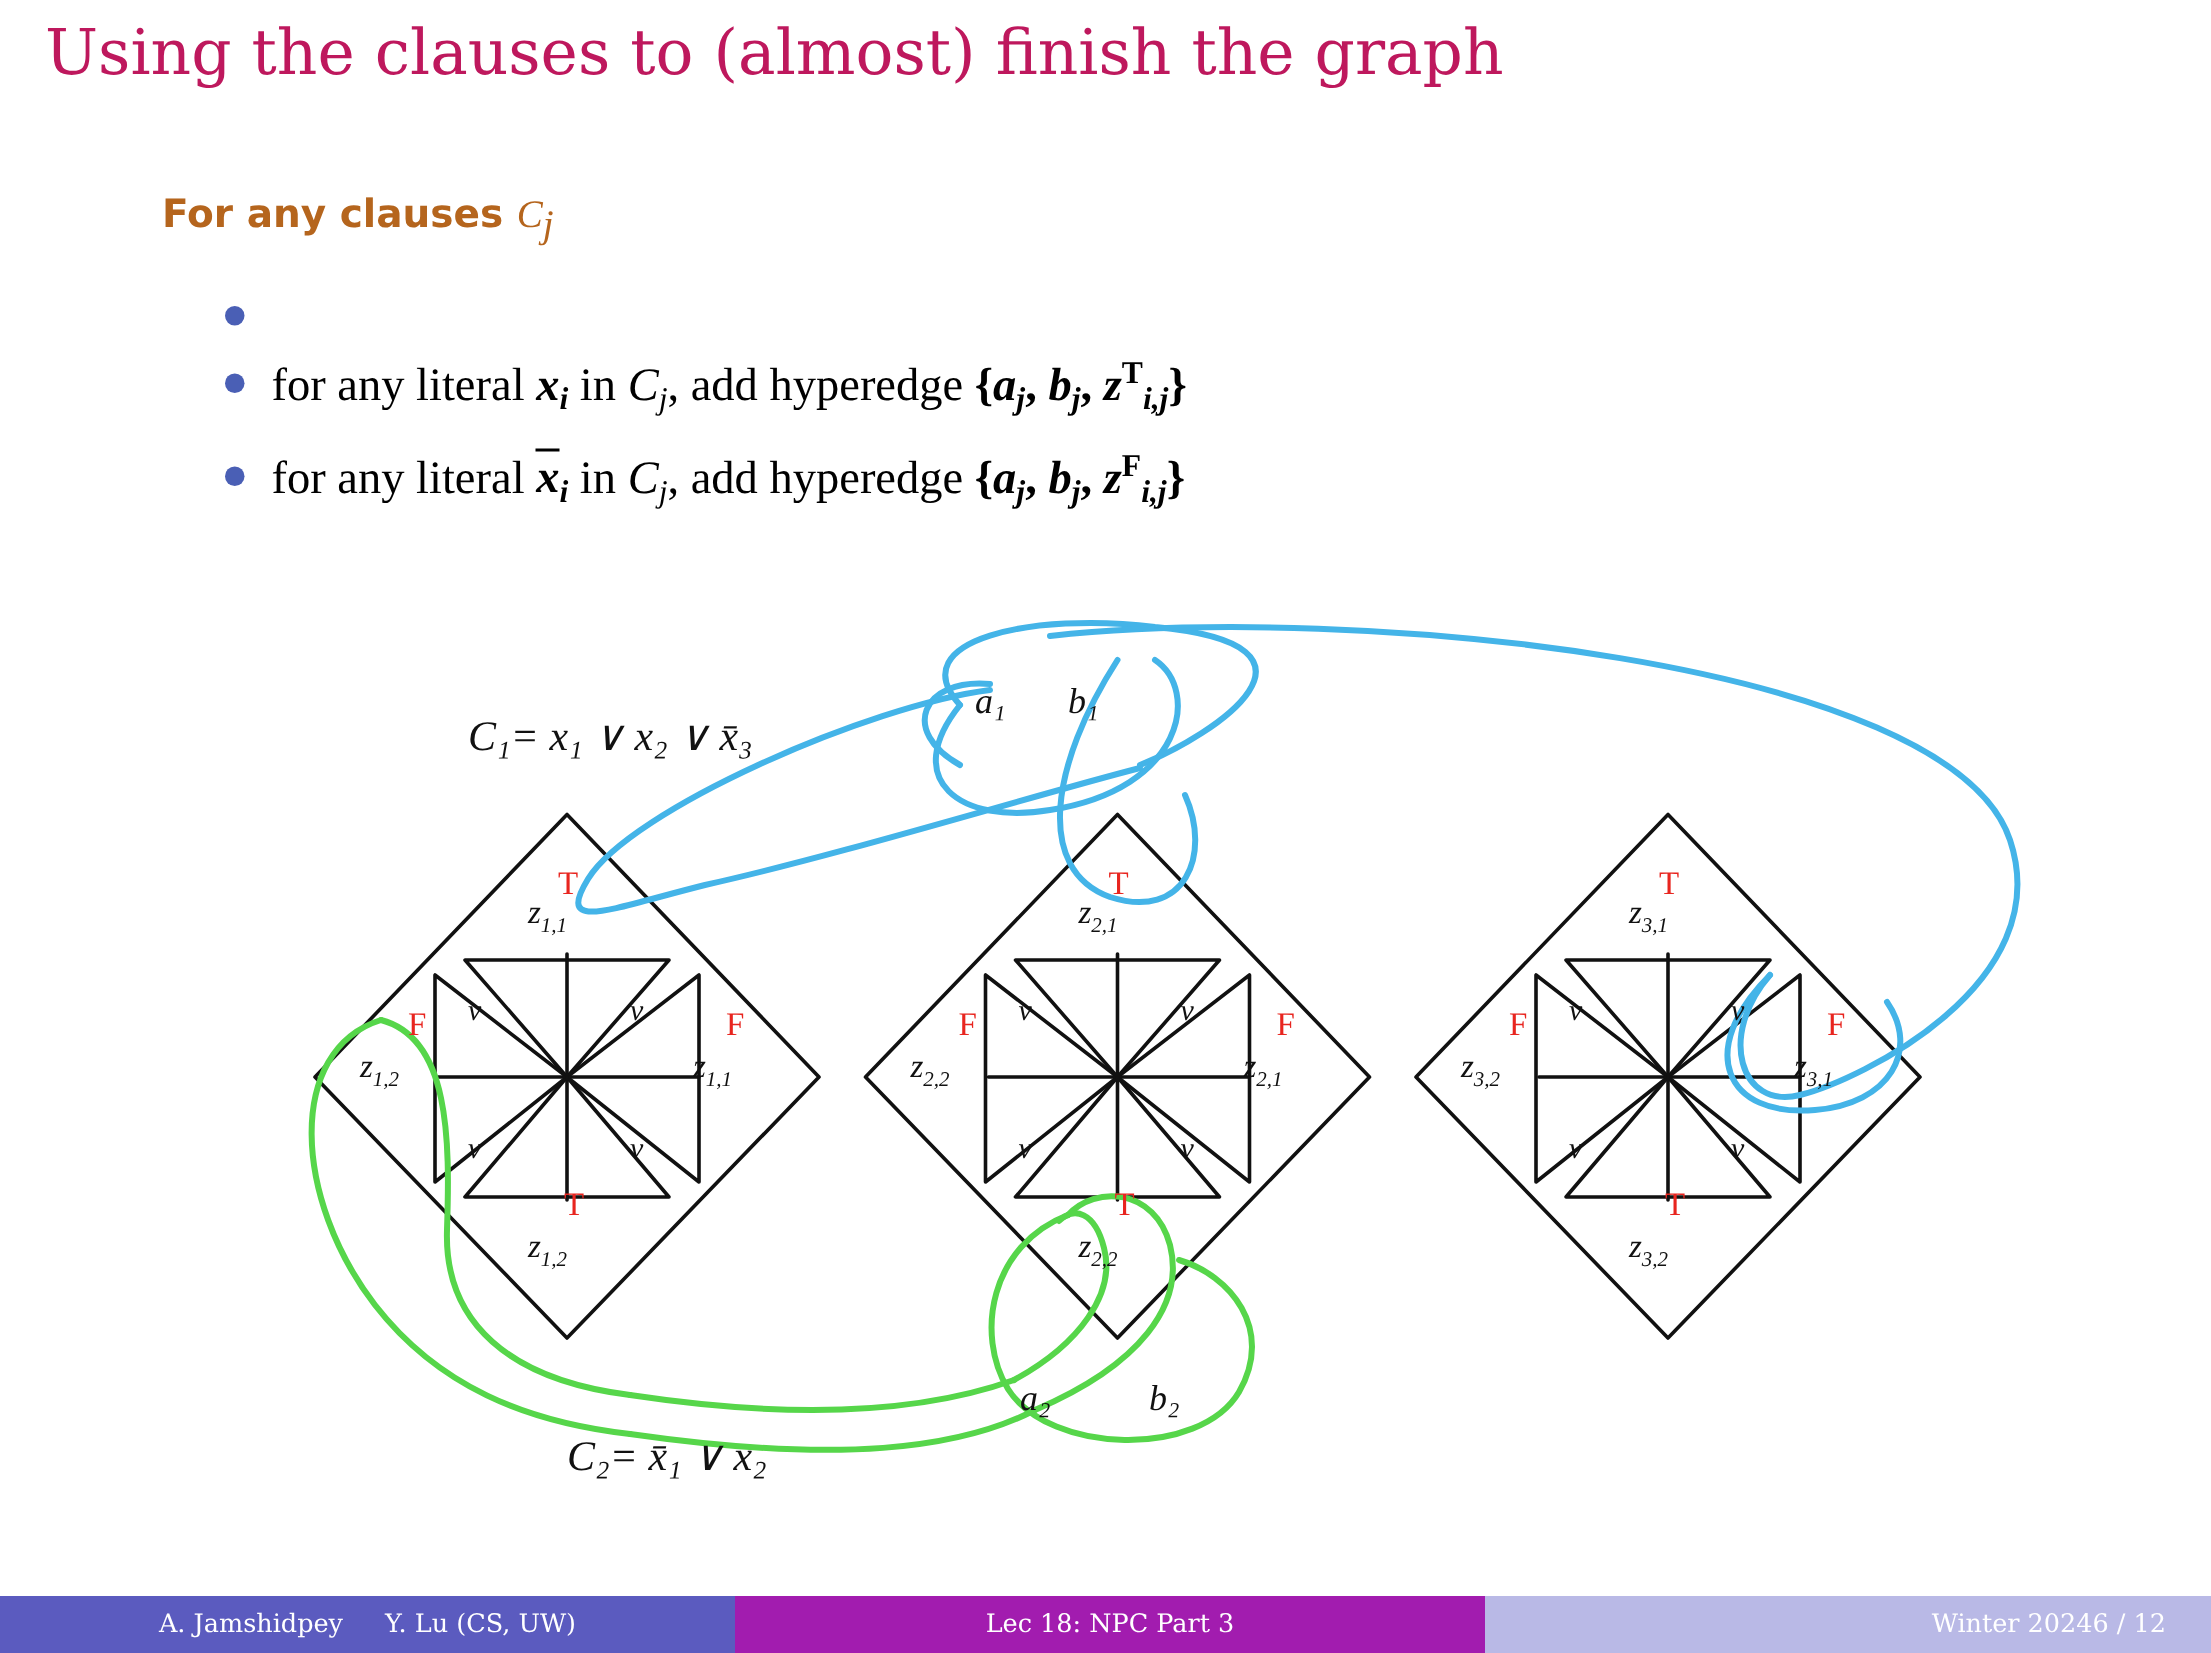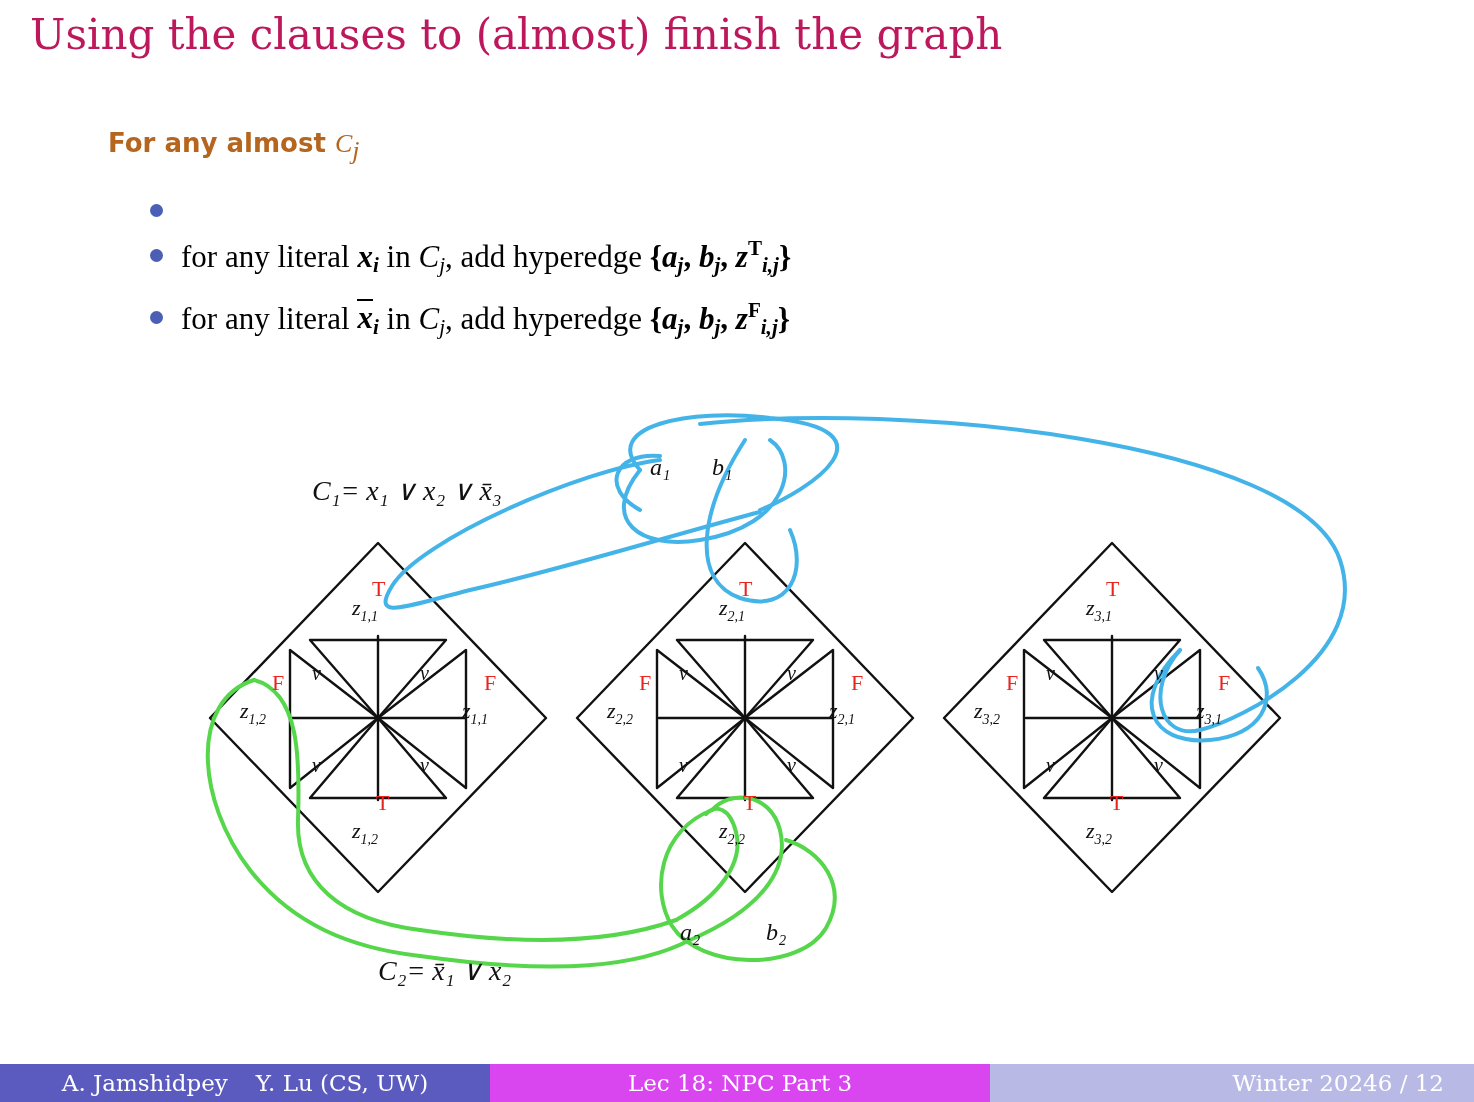"For any almost" span { text: almost -> clauses }
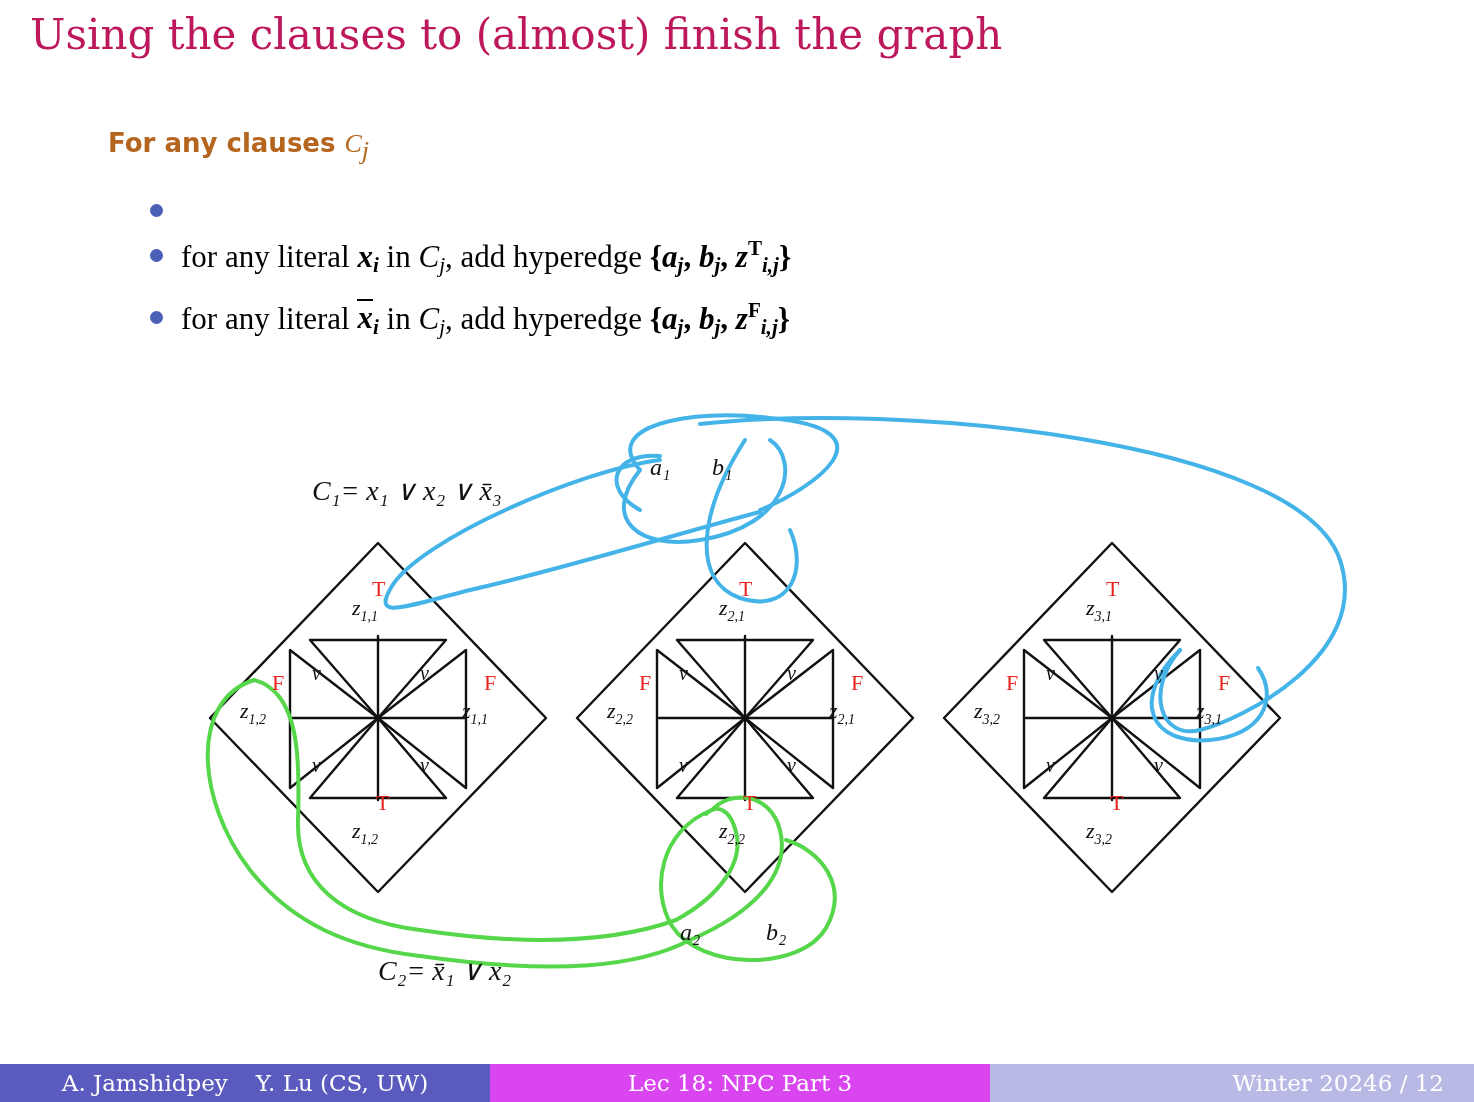"A. Jamshidpey" .footer { font-size: 23px -> 17px }
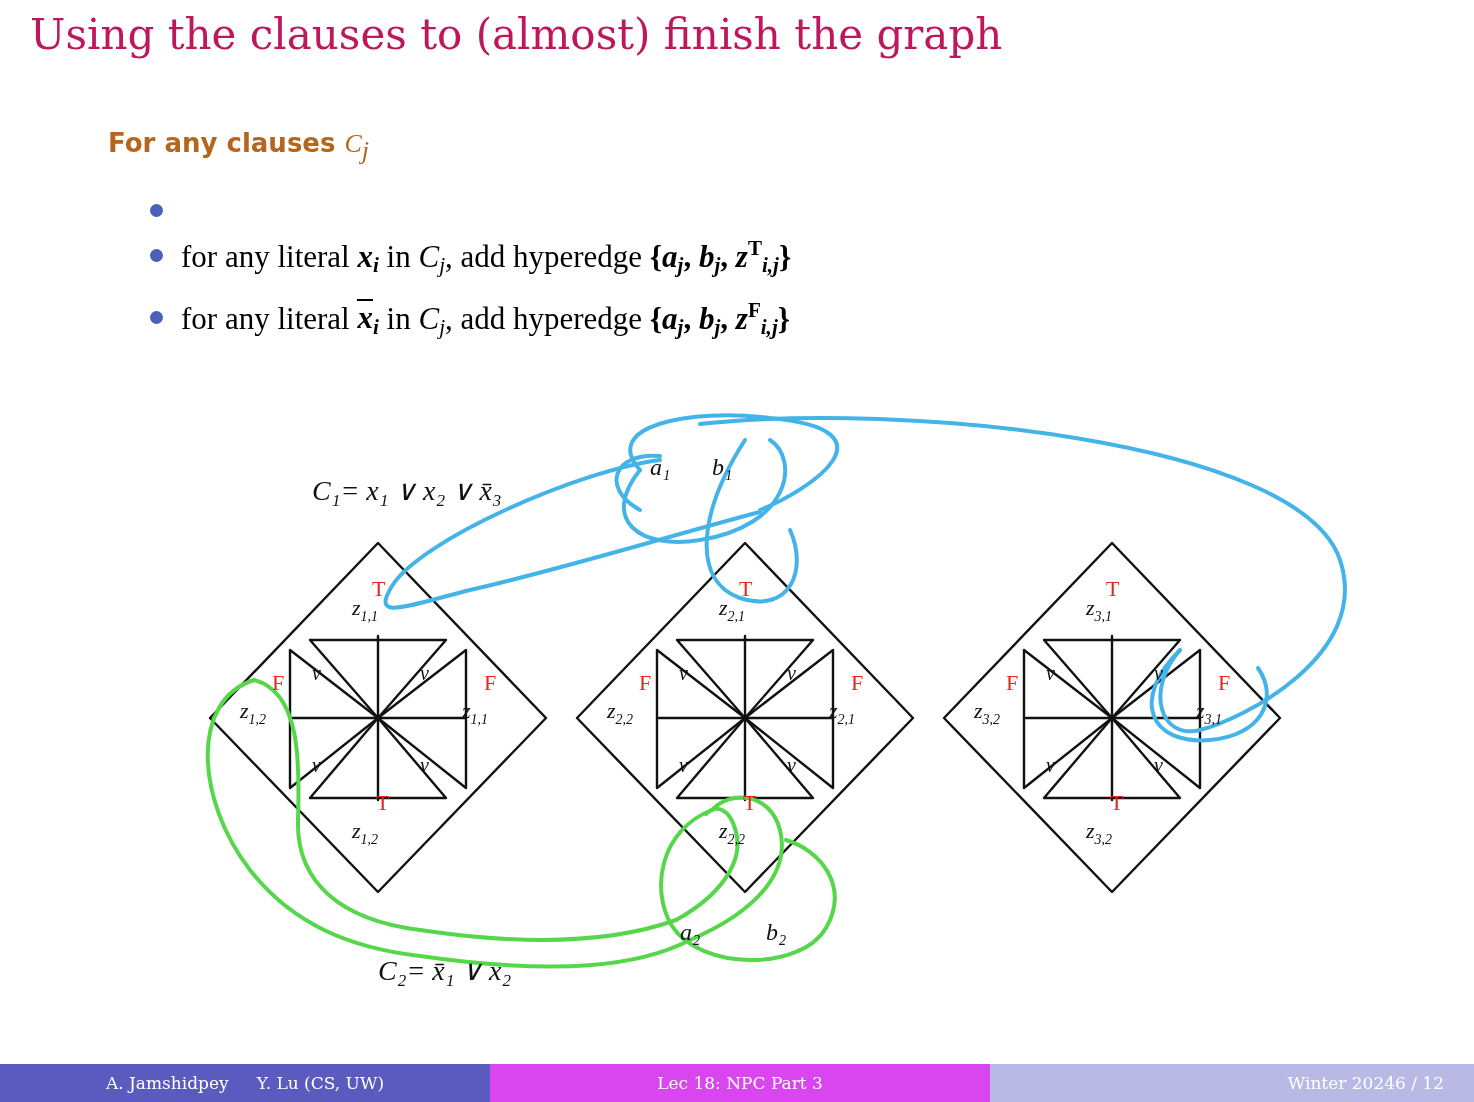"Lec 18: NPC Part 3" .f2 { background: #d946ef -> #a21caf }
